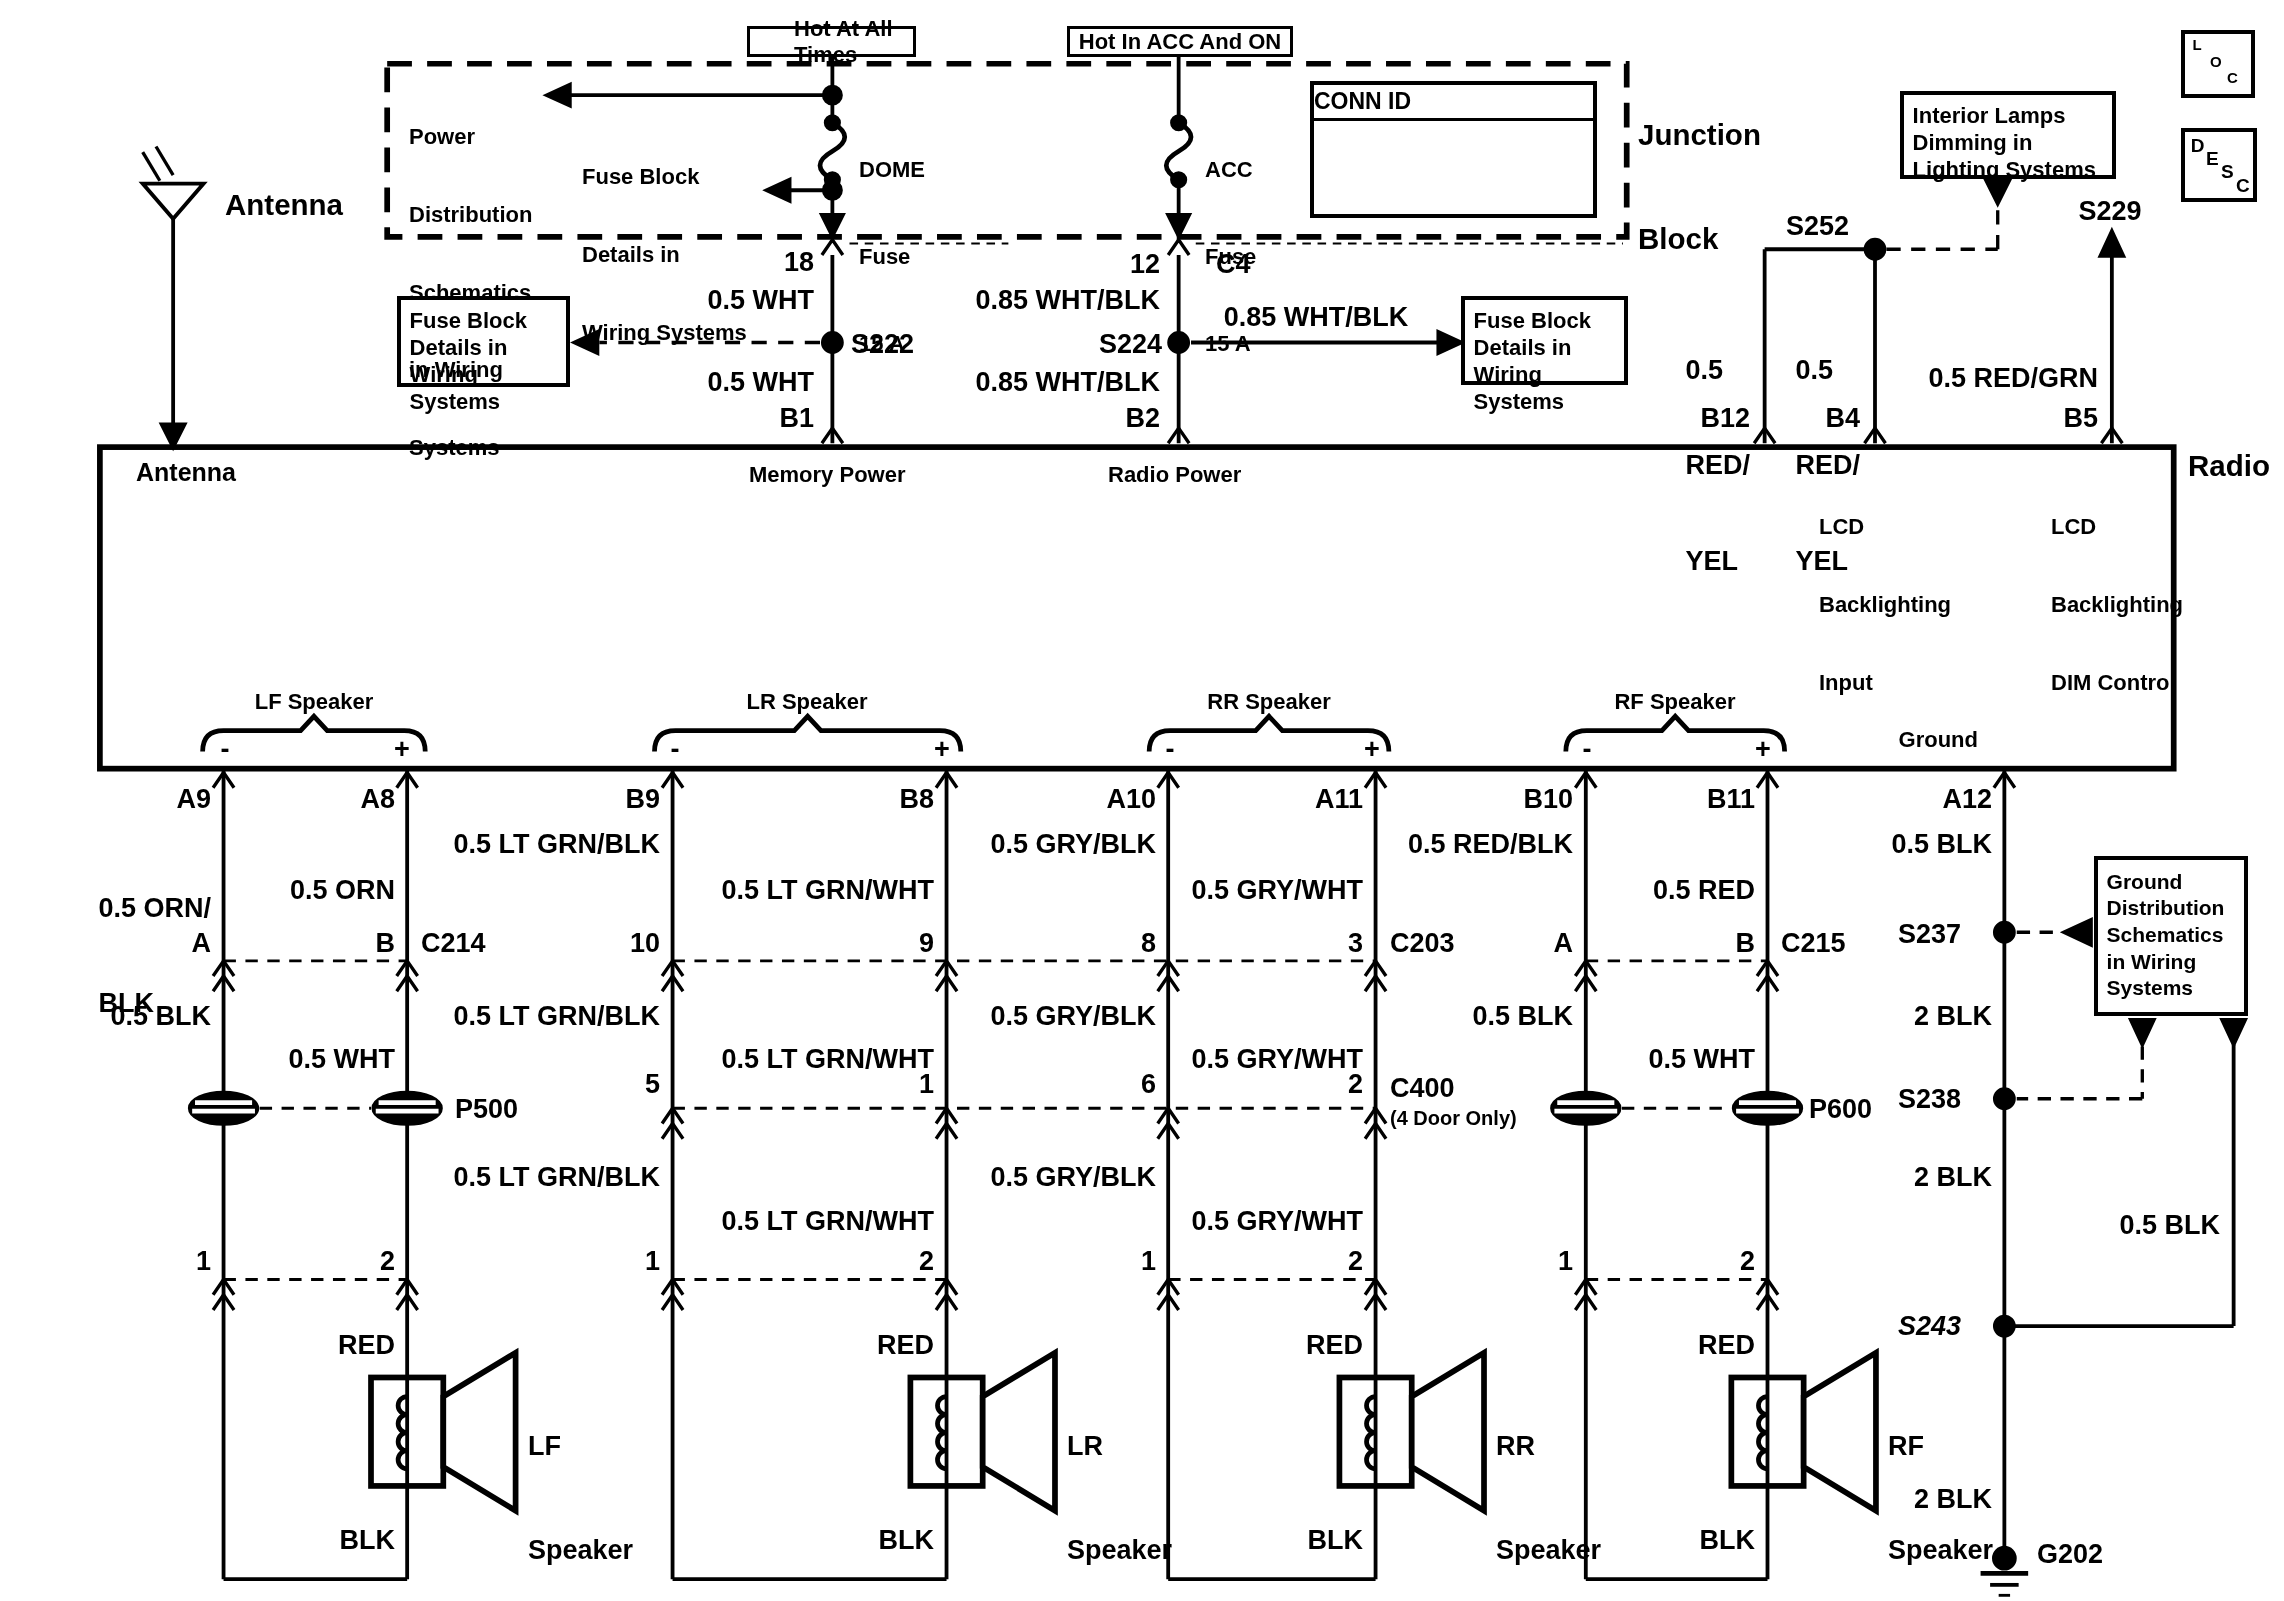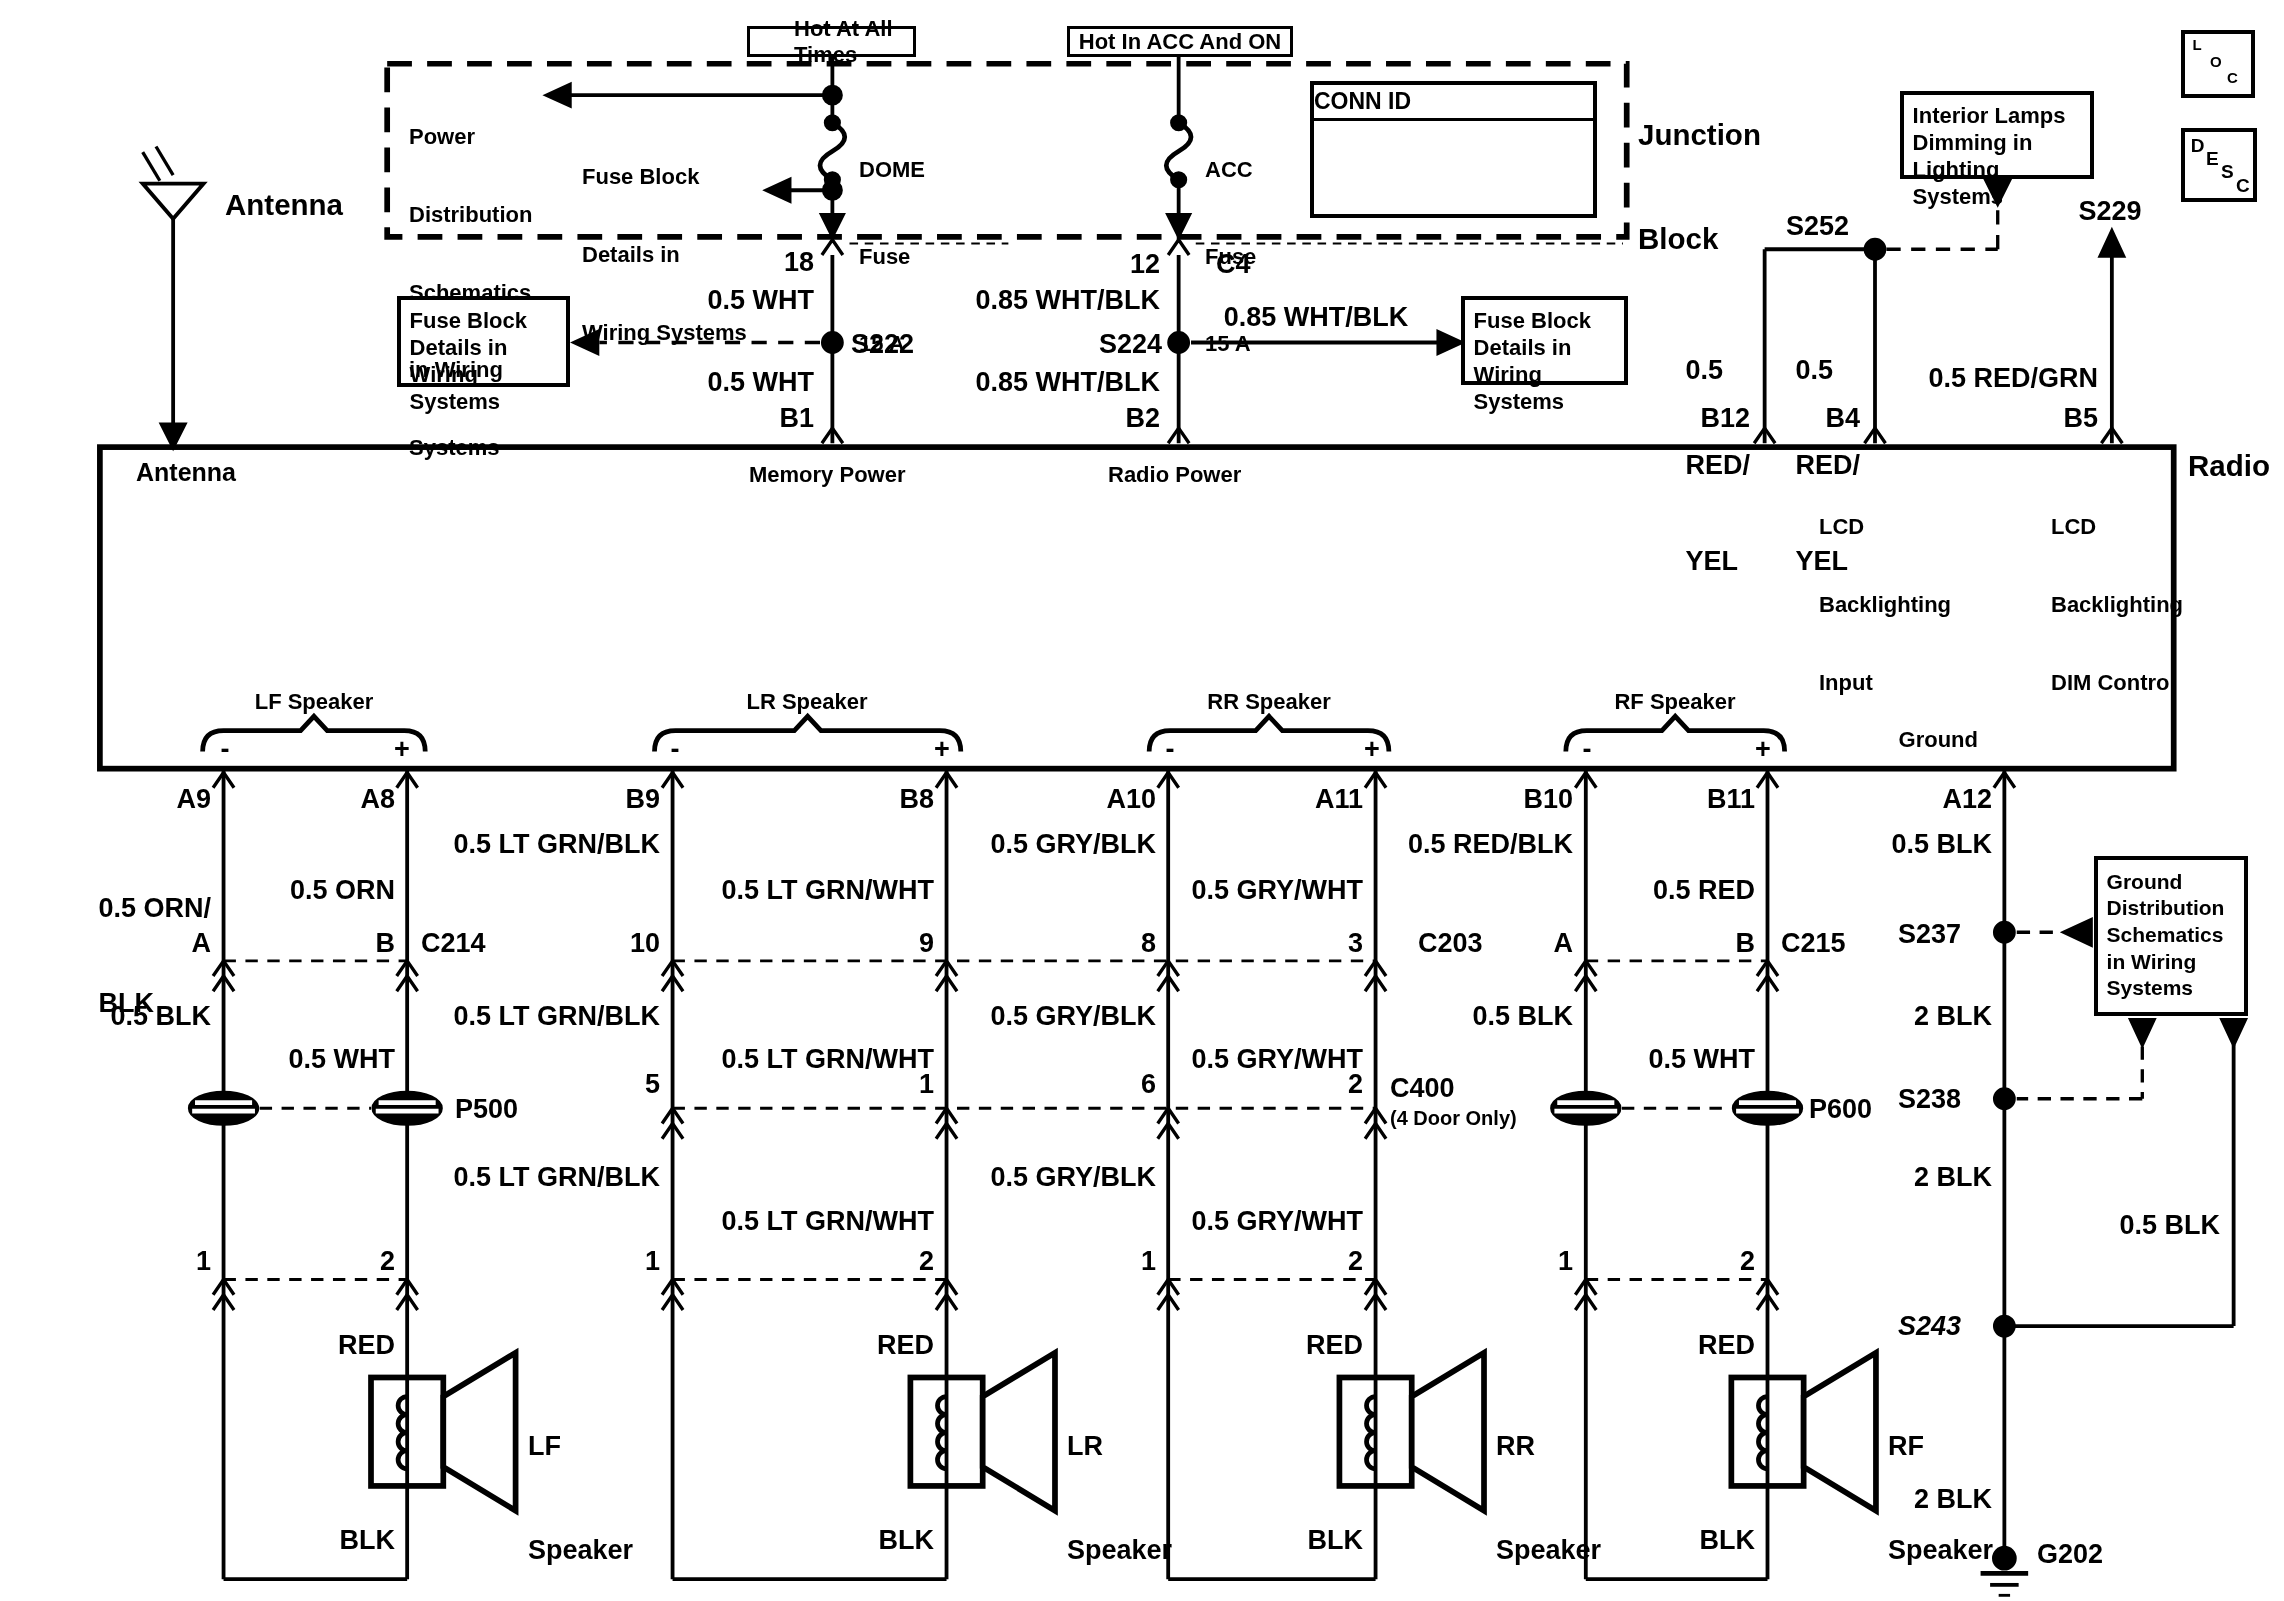"Interior Lamps" div.box { width: 194px -> 216px }
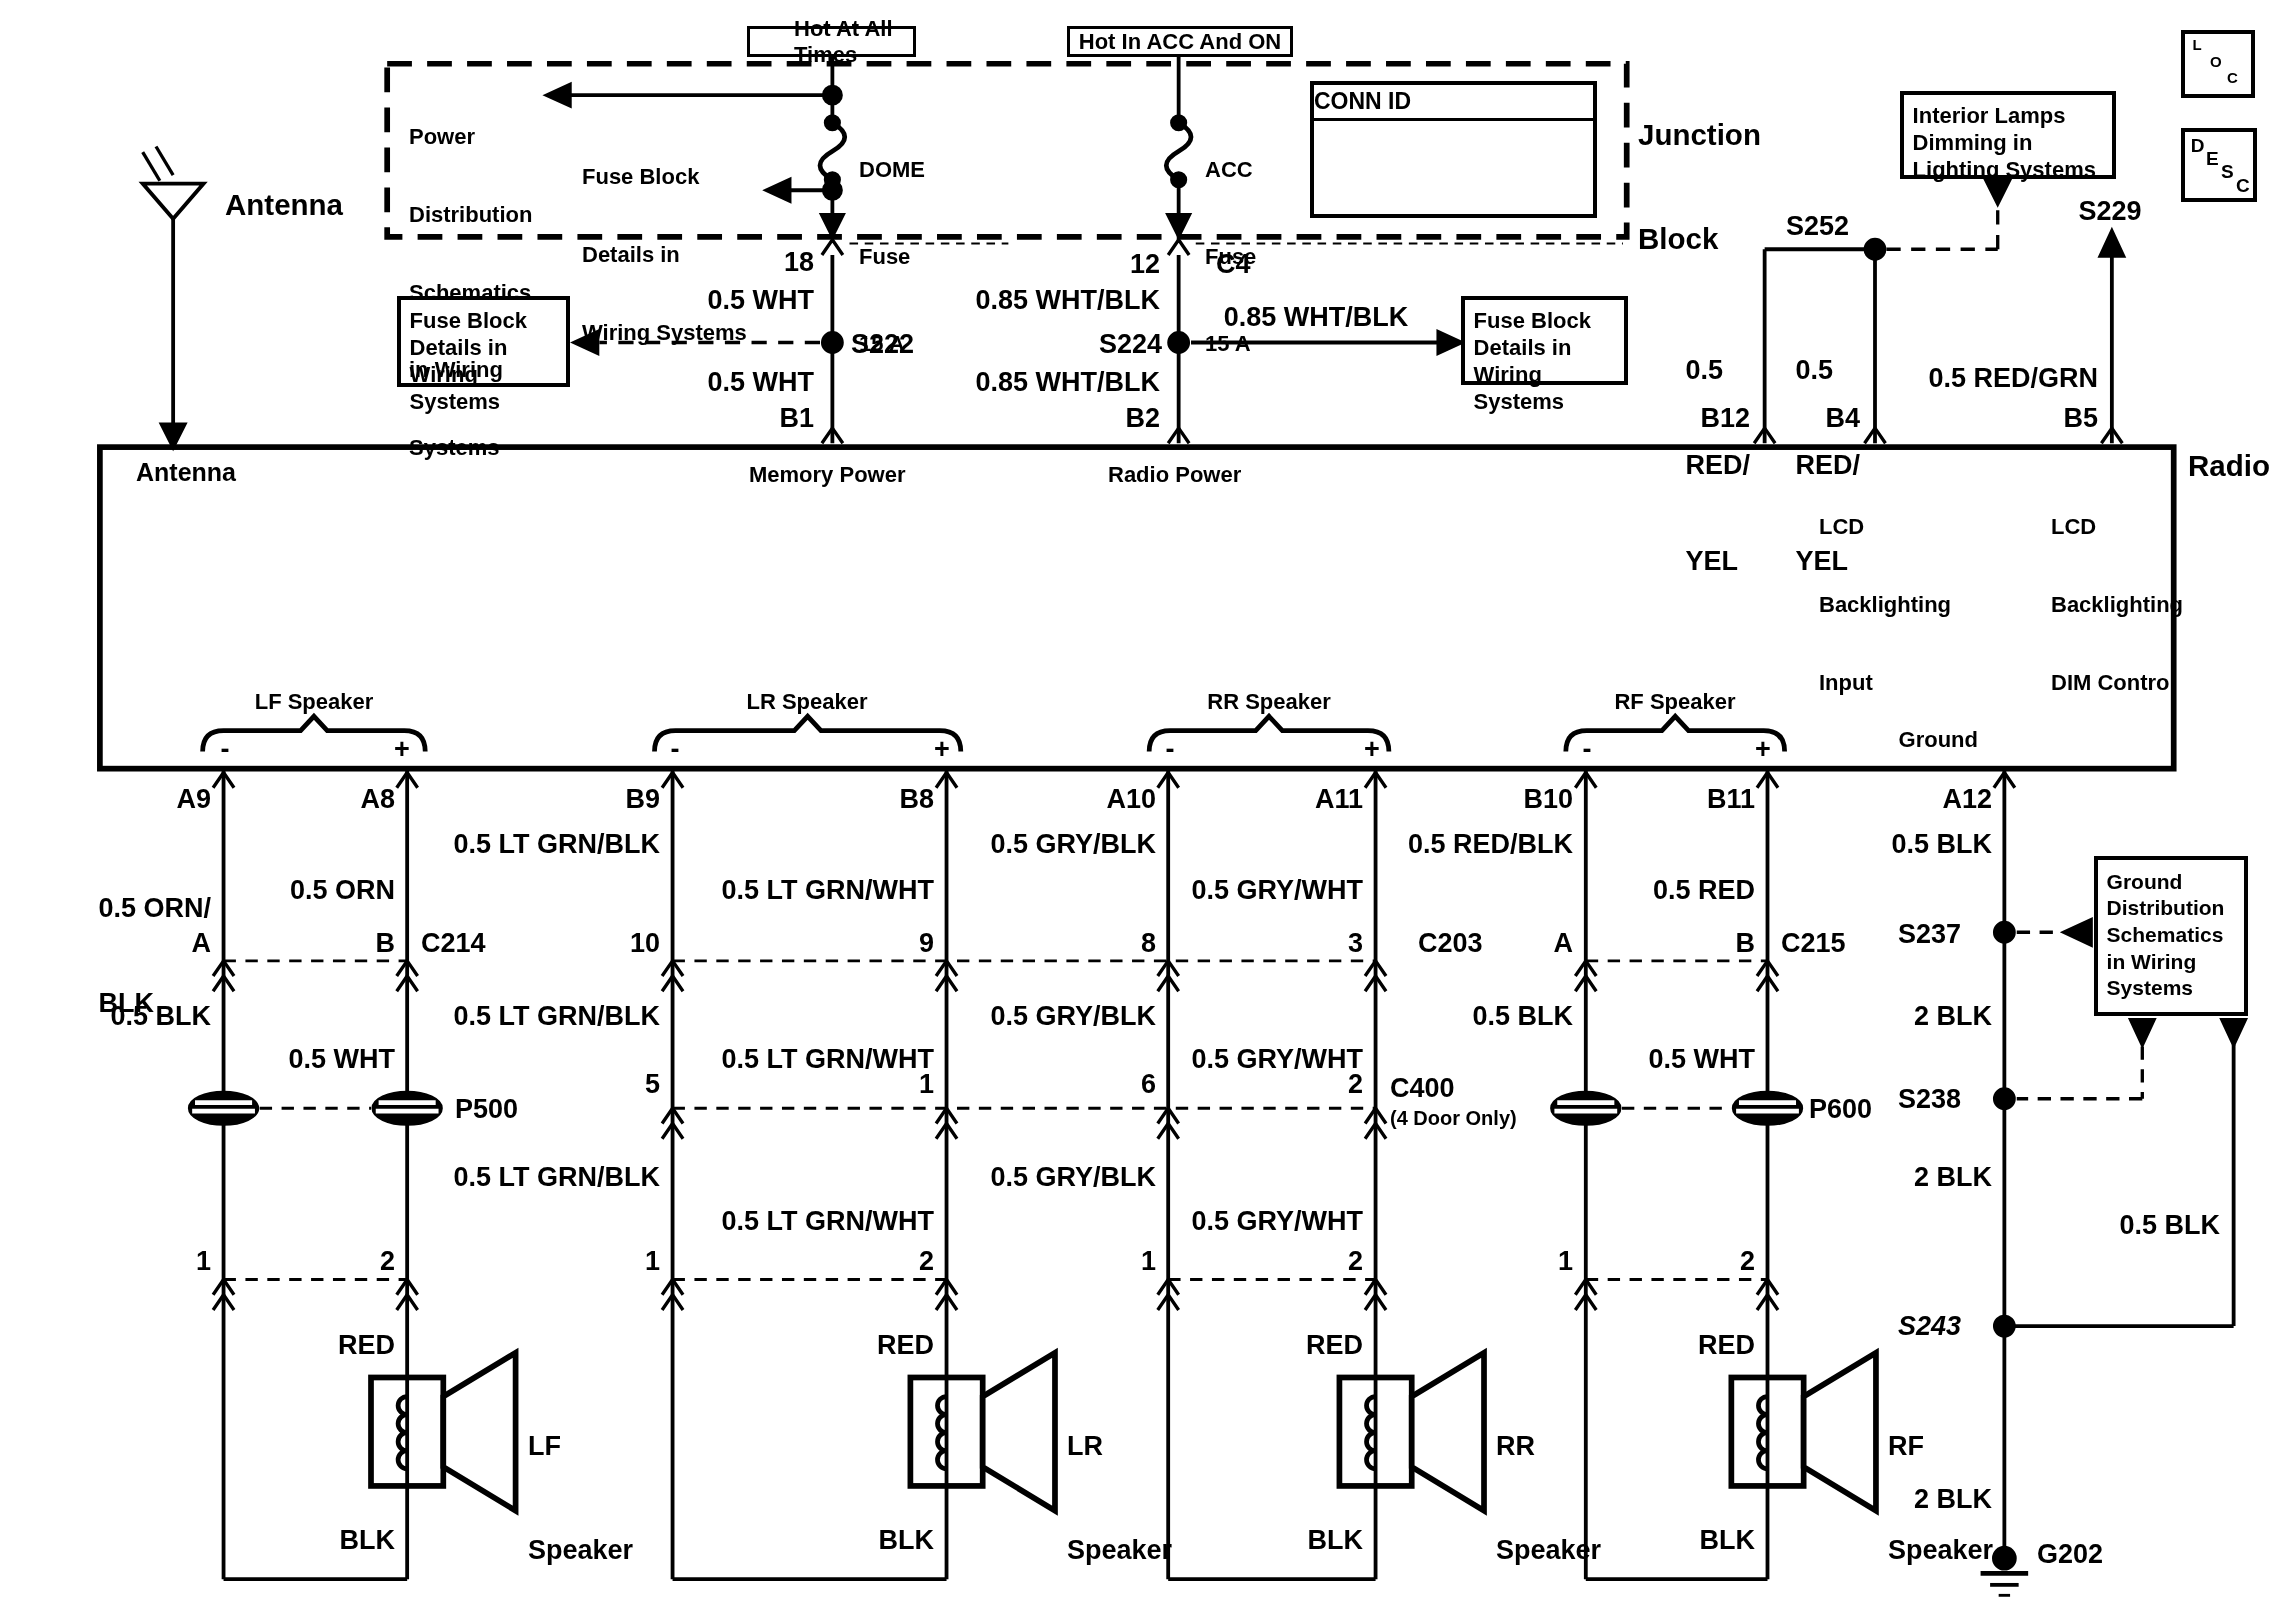"C203" div.lbl { margin-left: 28px -> none }
